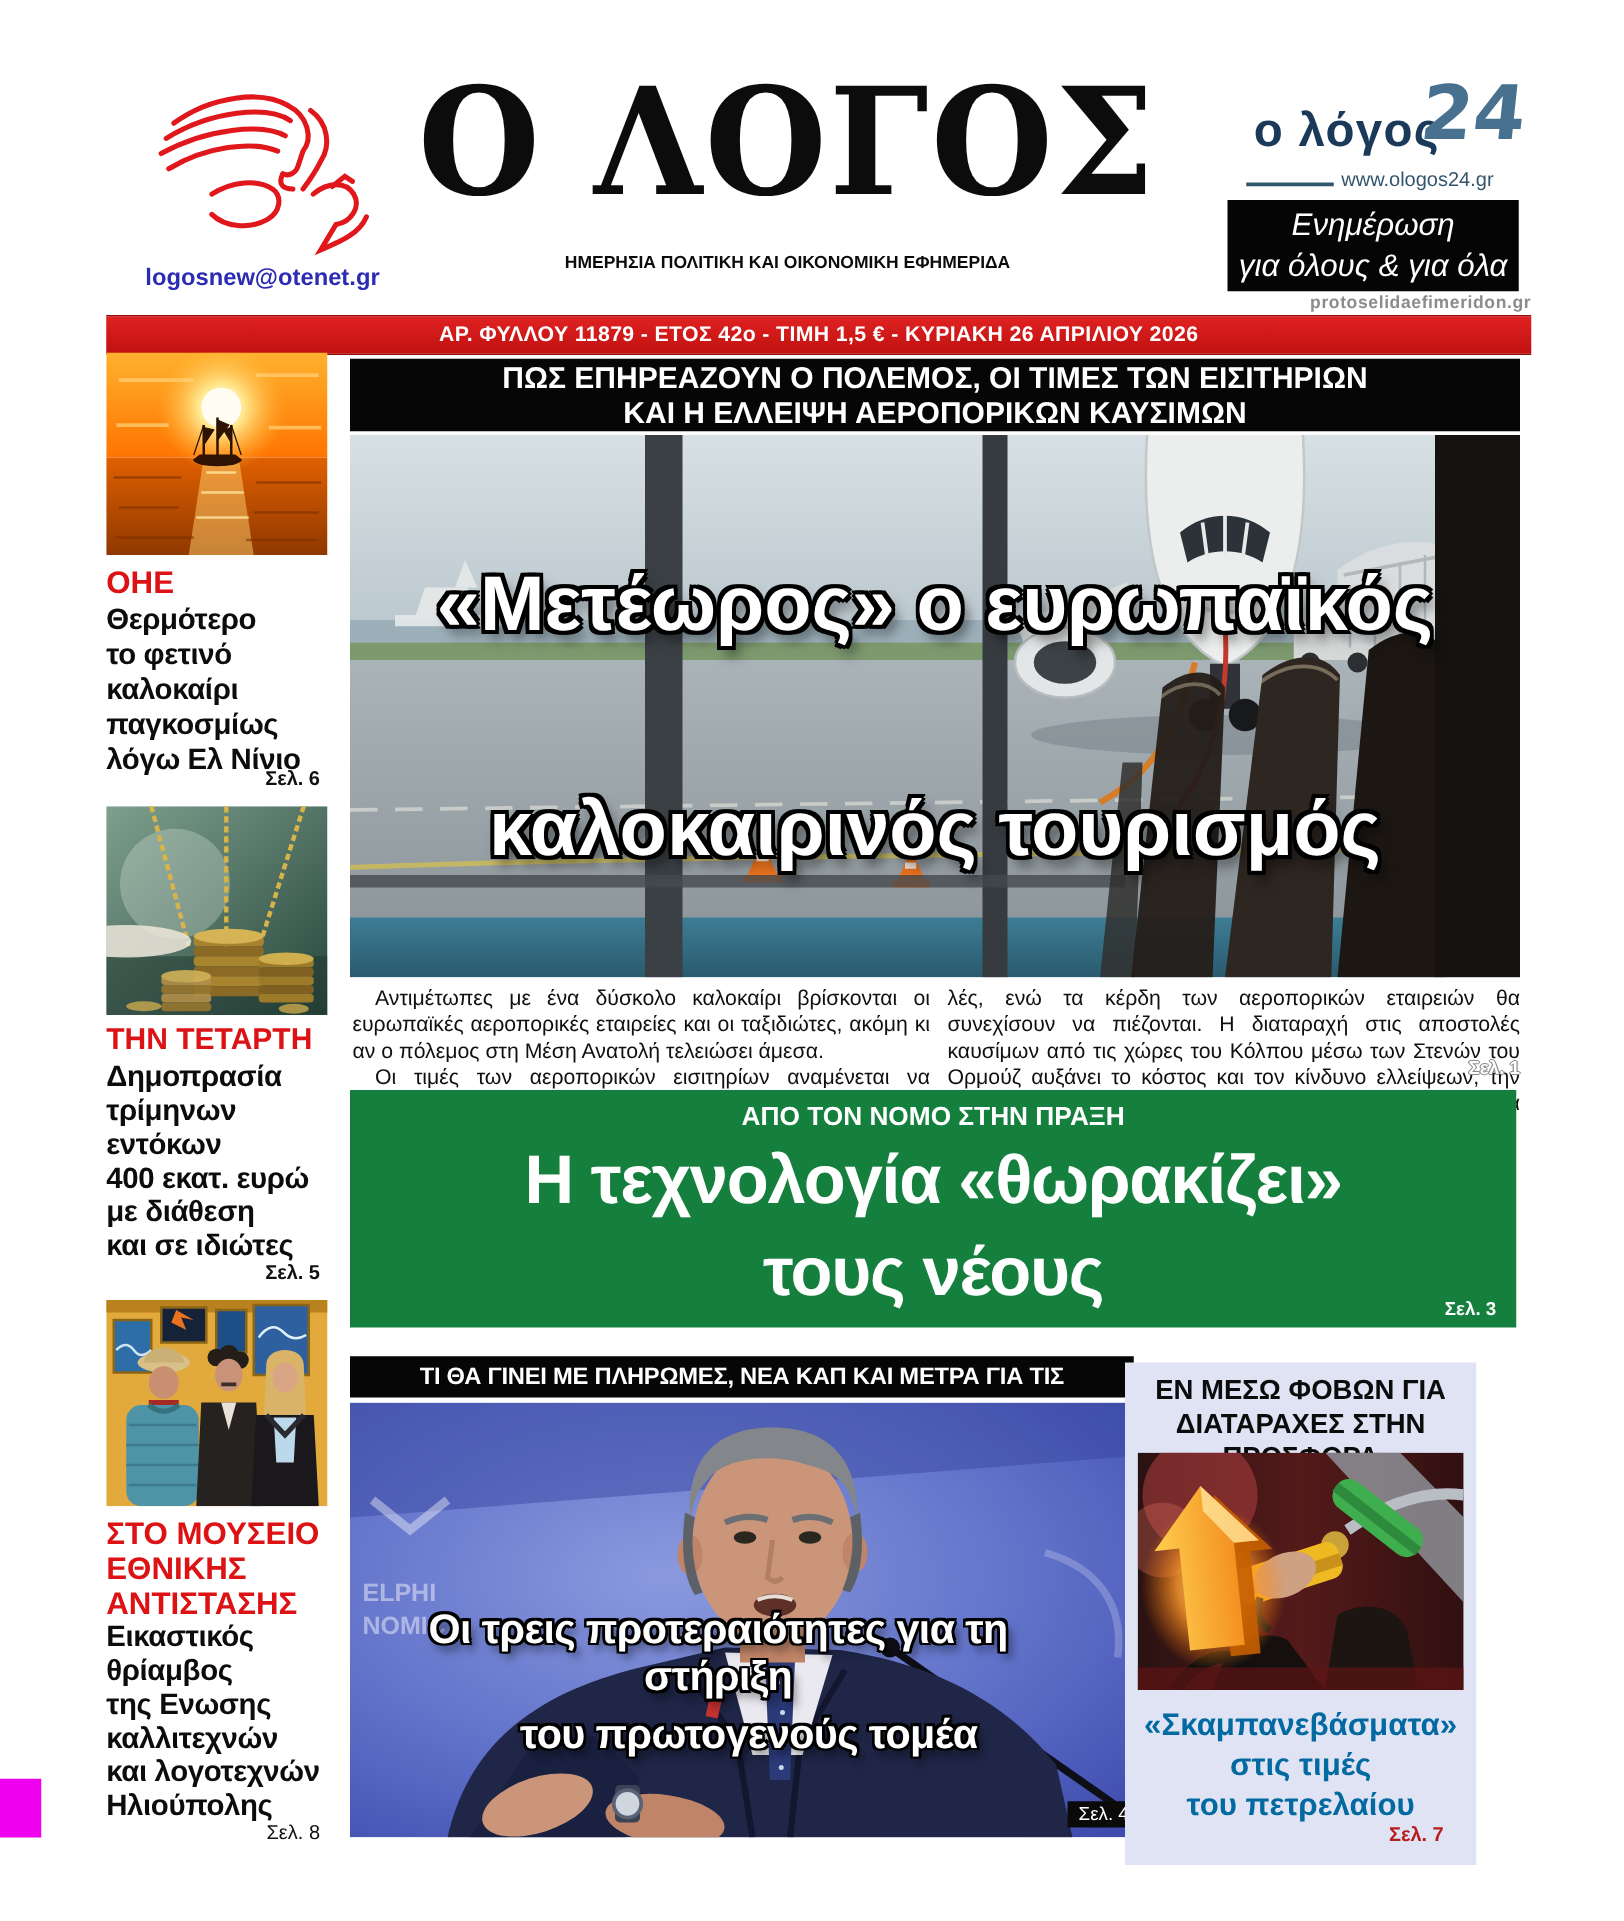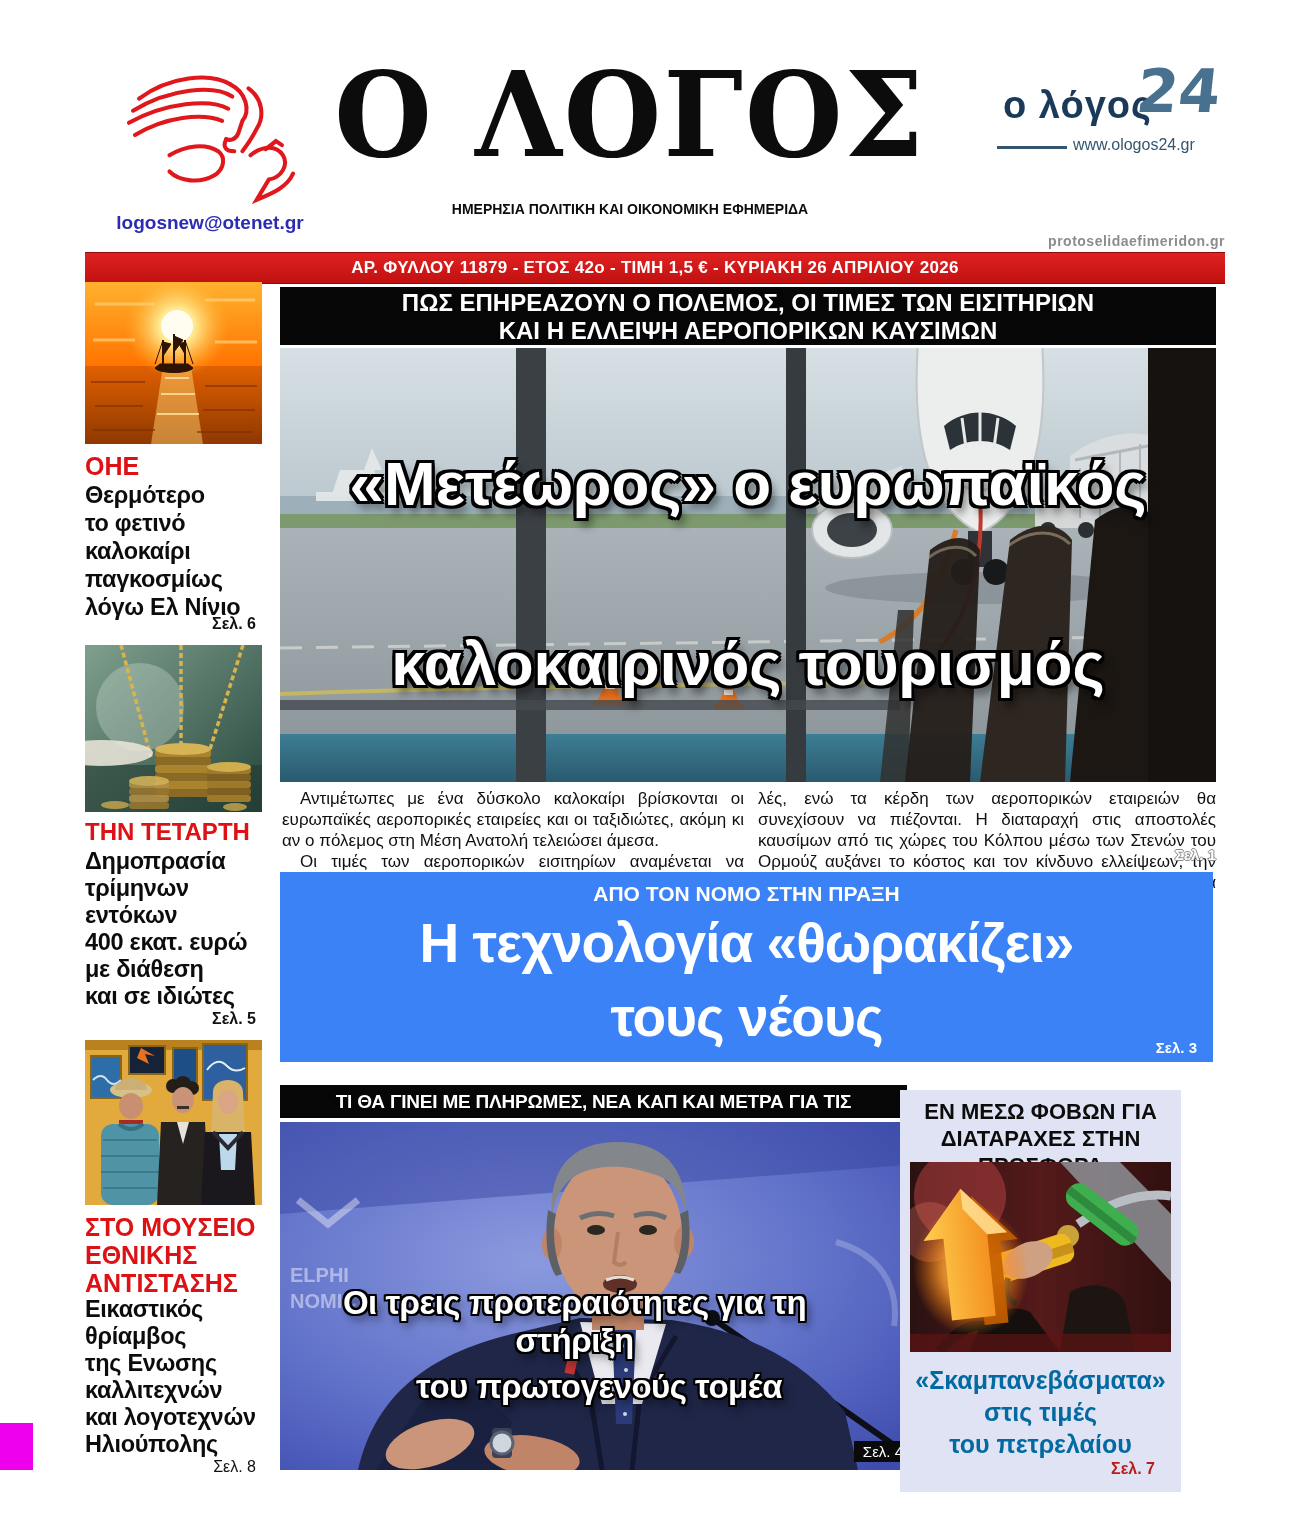"Ενημέρωση" div.abs { html: none -> <div>Ενημέρωση για όλους &amp; για όλα</div> }
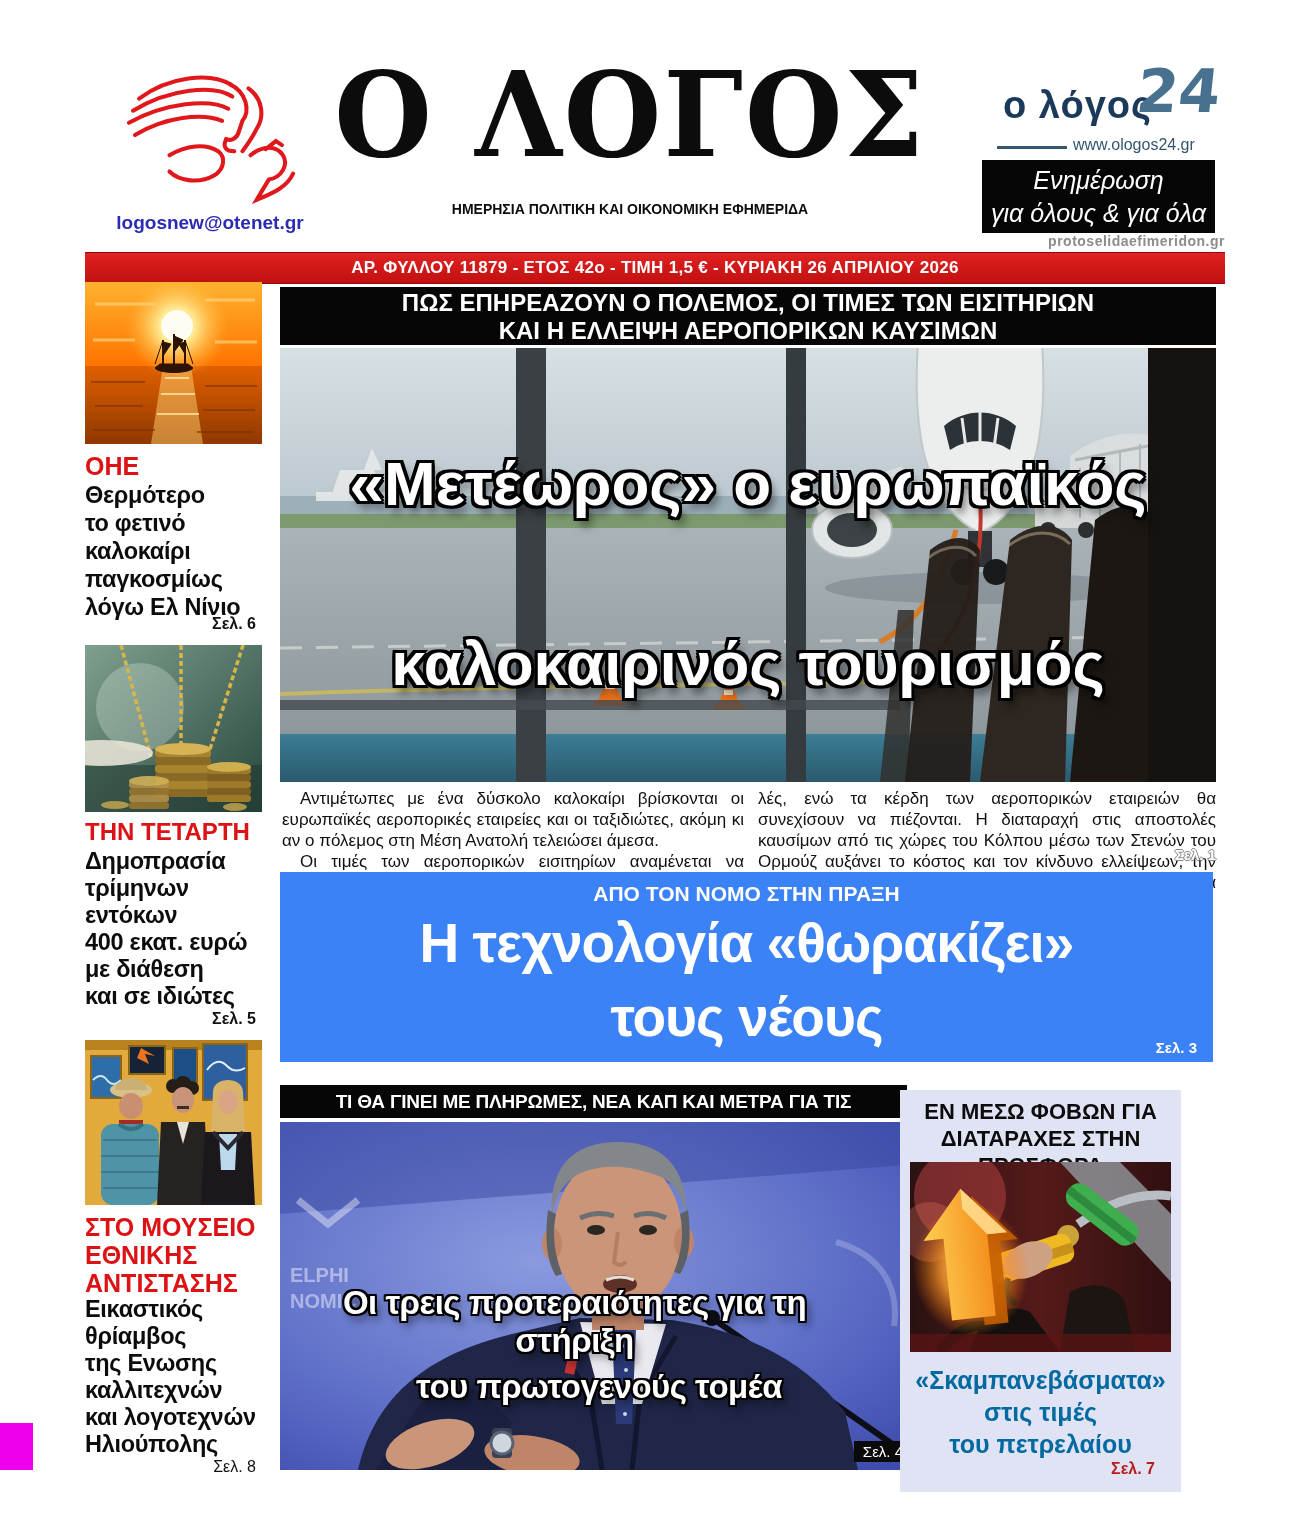"ΑΠΟ ΤΟΝ ΝΟΜΟ ΣΤΗΝ ΠΡΑΞΗ" #techbox { background: #3b82f6 -> #15803d }
